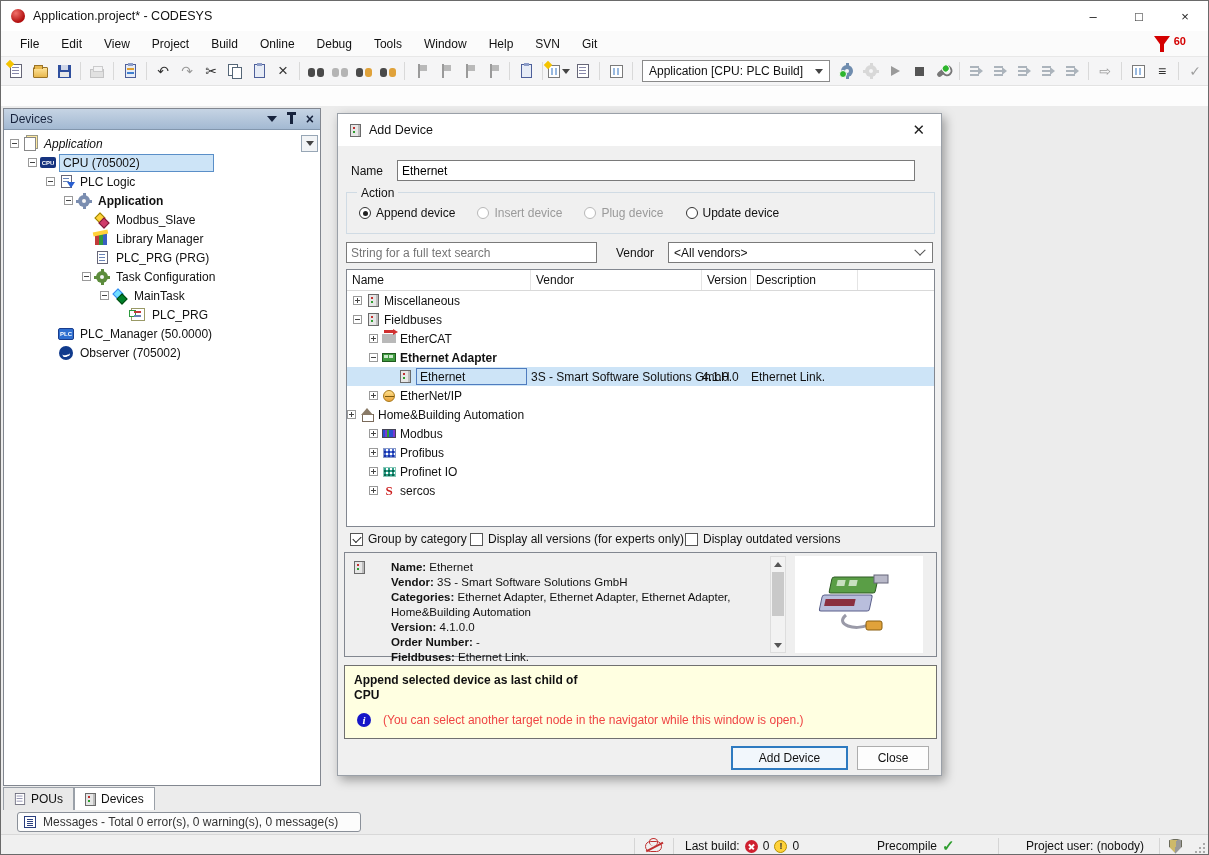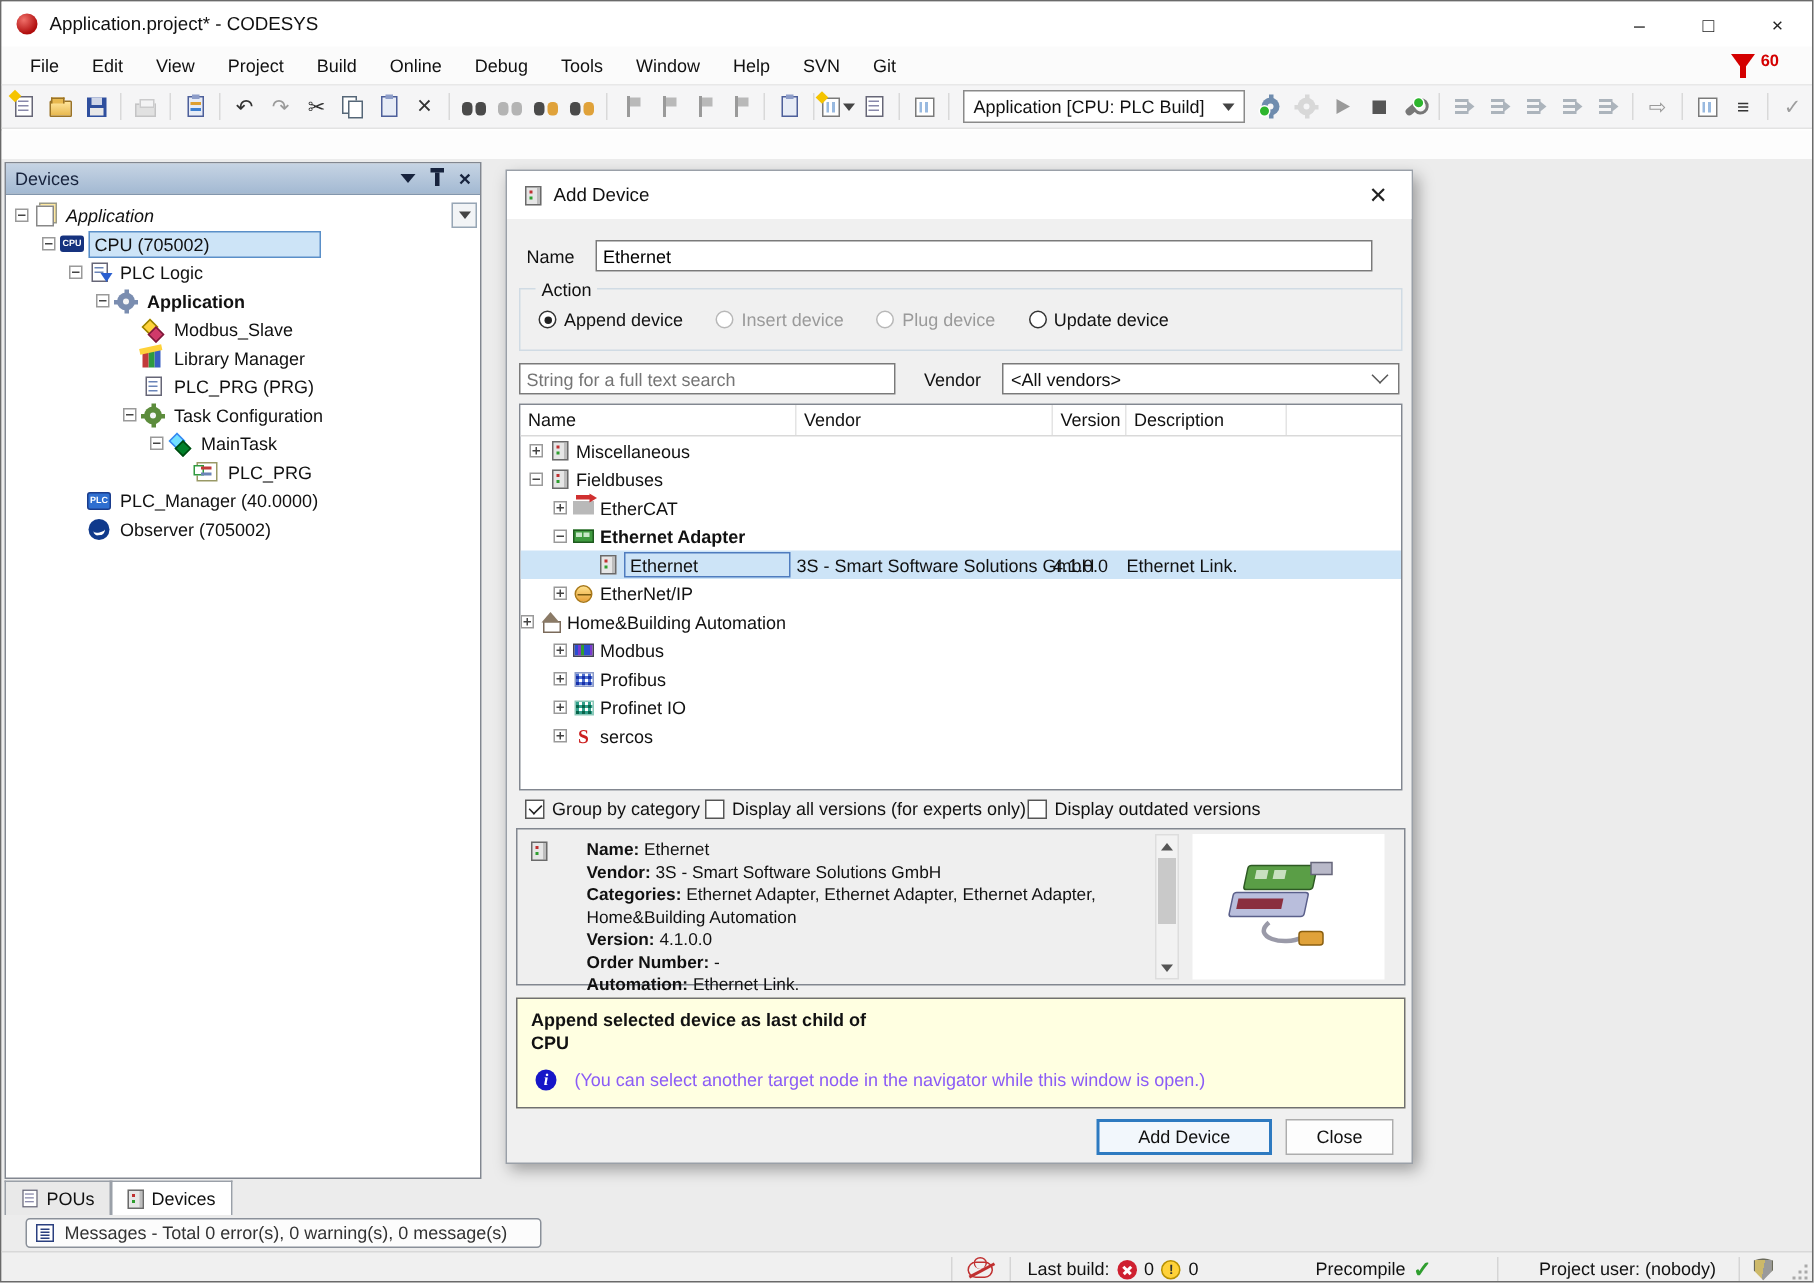"PLC_Manager (40.0000)" span.tlab { text: 40.0000 -> 50.0000 }
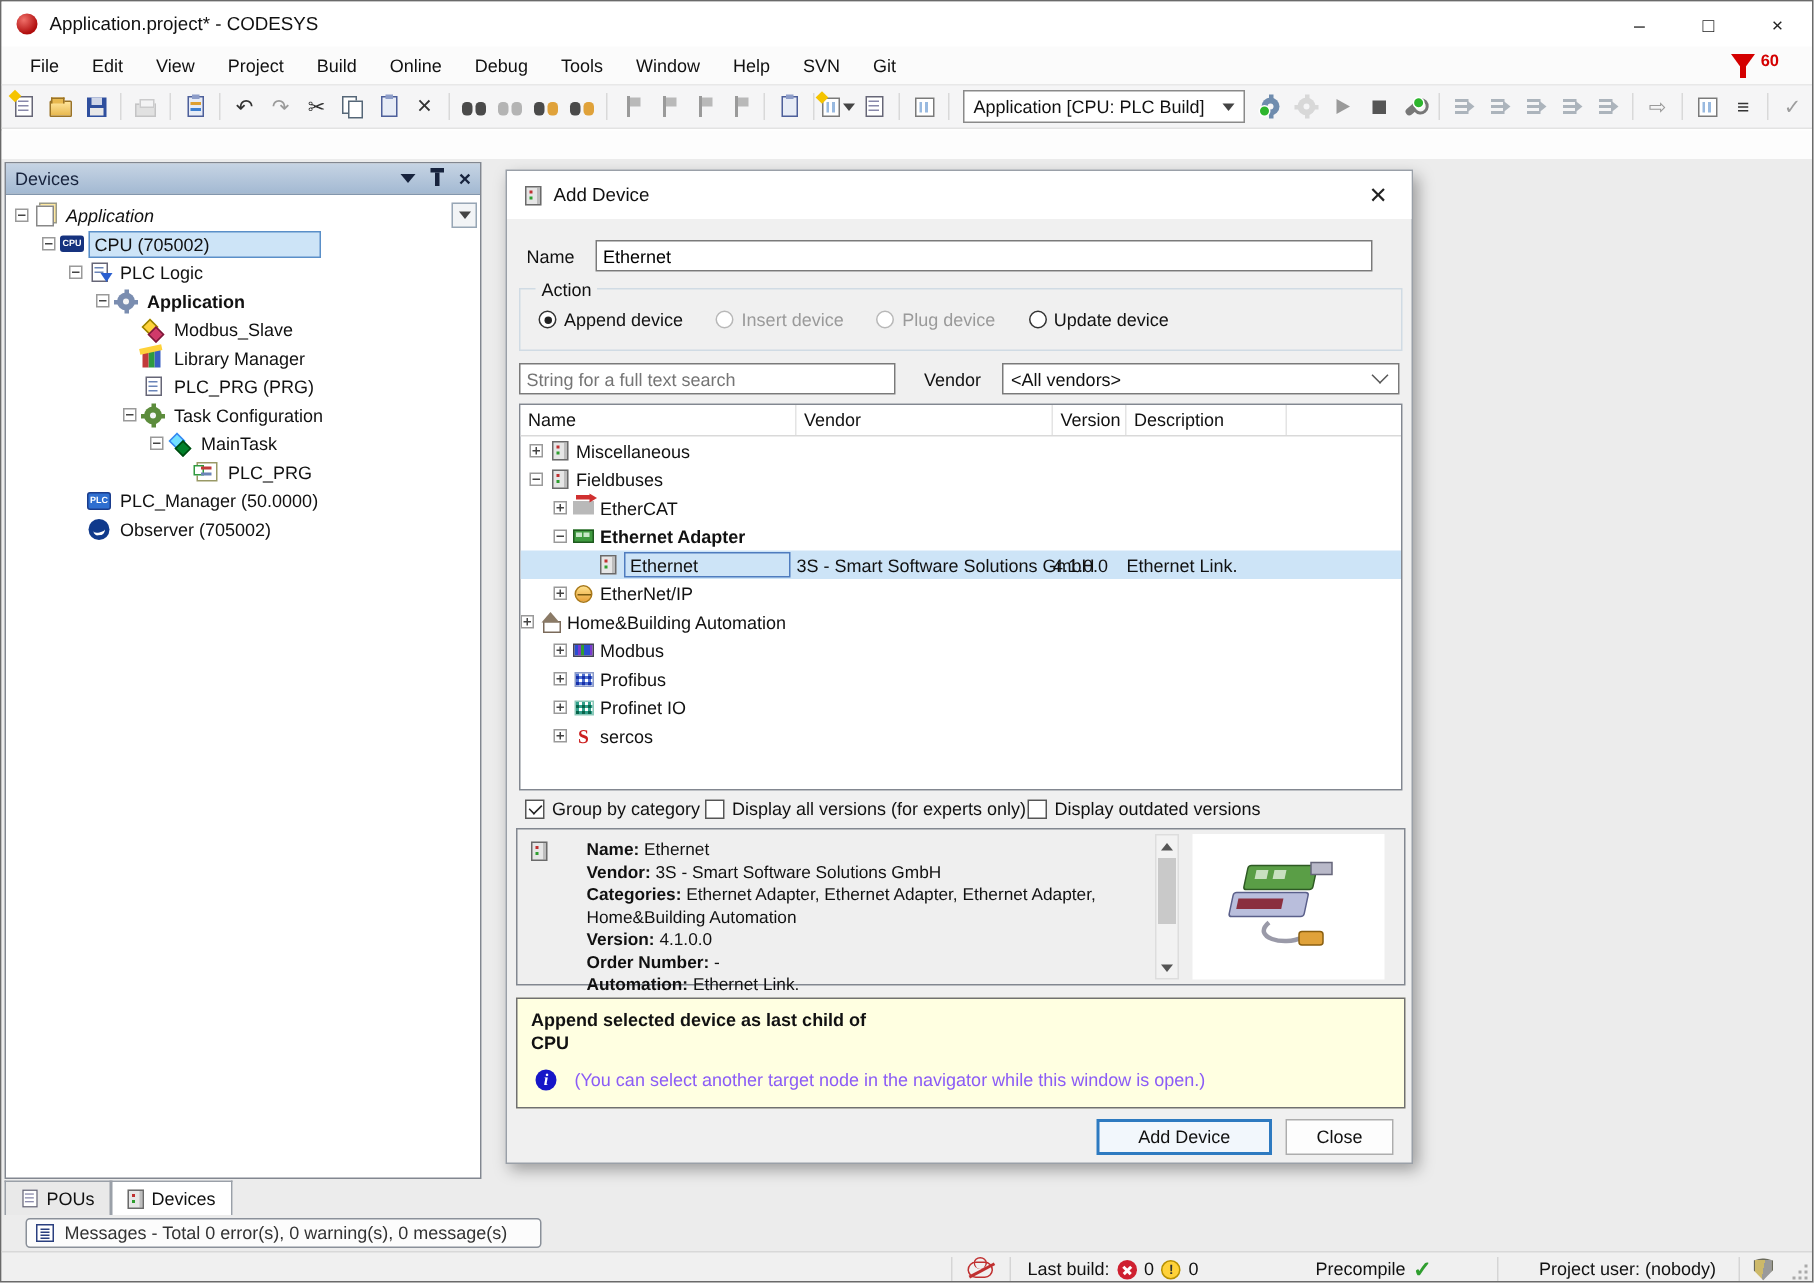"Automation:" b { text: Automation -> Fieldbuses }
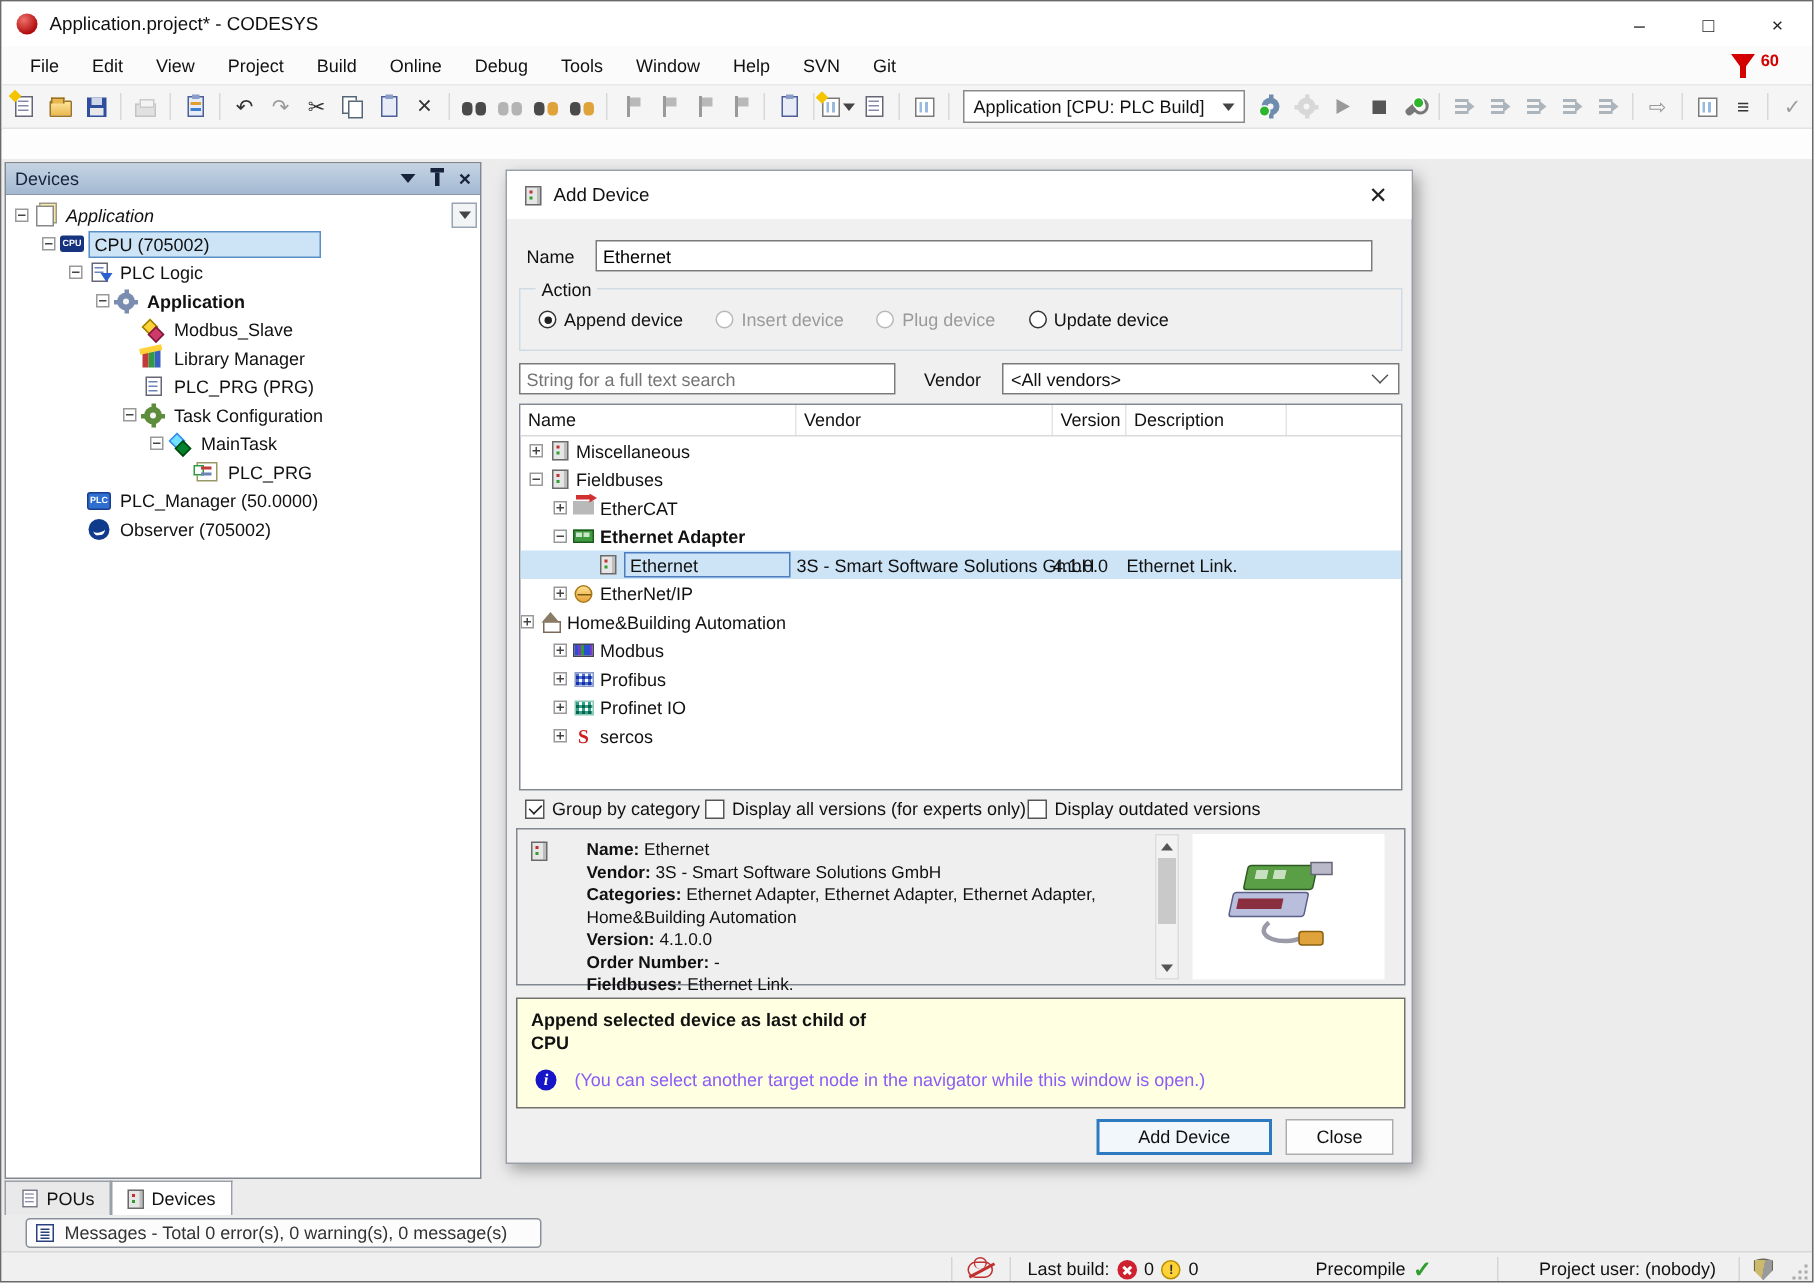"(You can select another target" .hinttext { color: #8b5cf6 -> #ef4444 }
